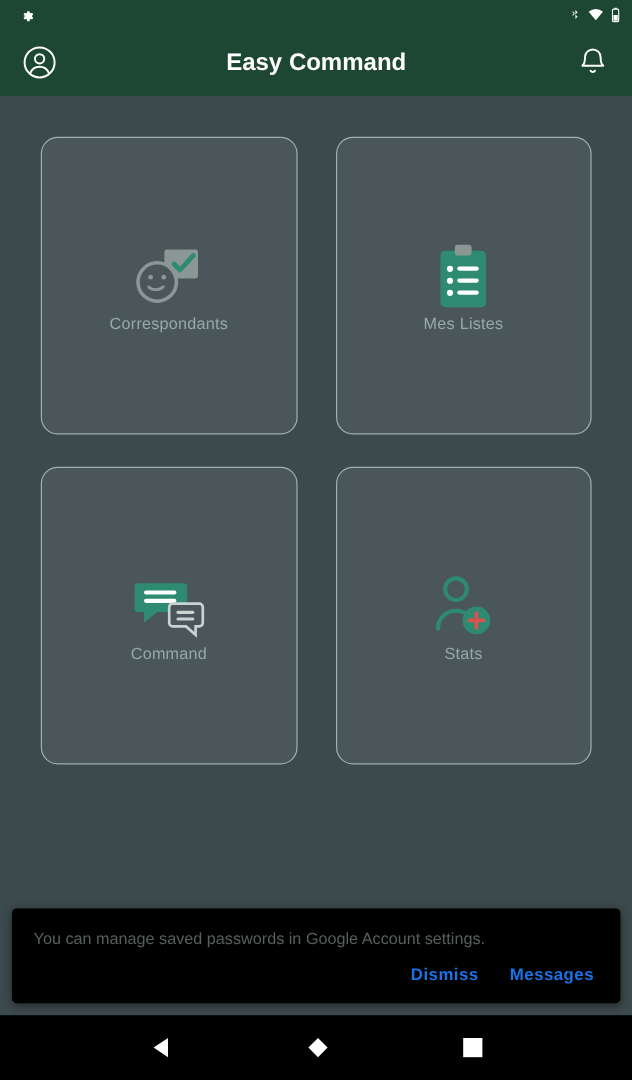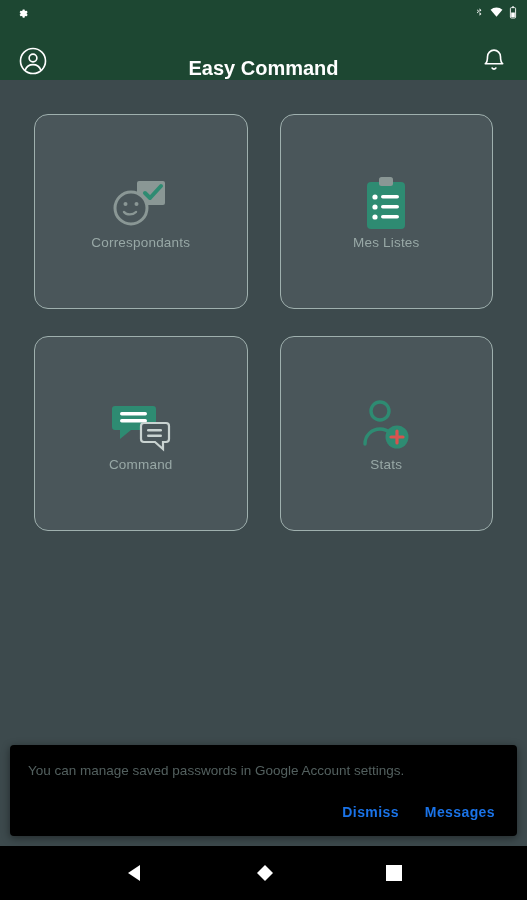"Easy Command" .appbar { align-items: flex-end -> center }
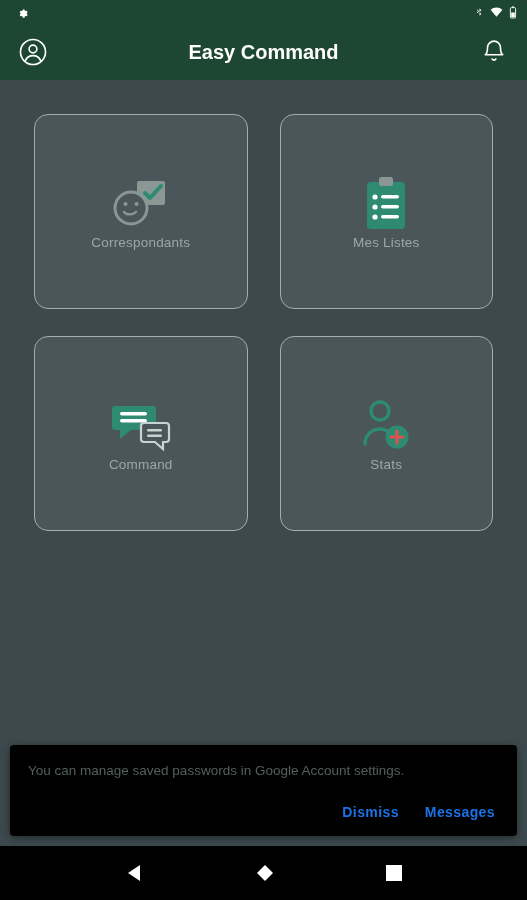"Correspondants" .tile { height: 195px -> 248px }
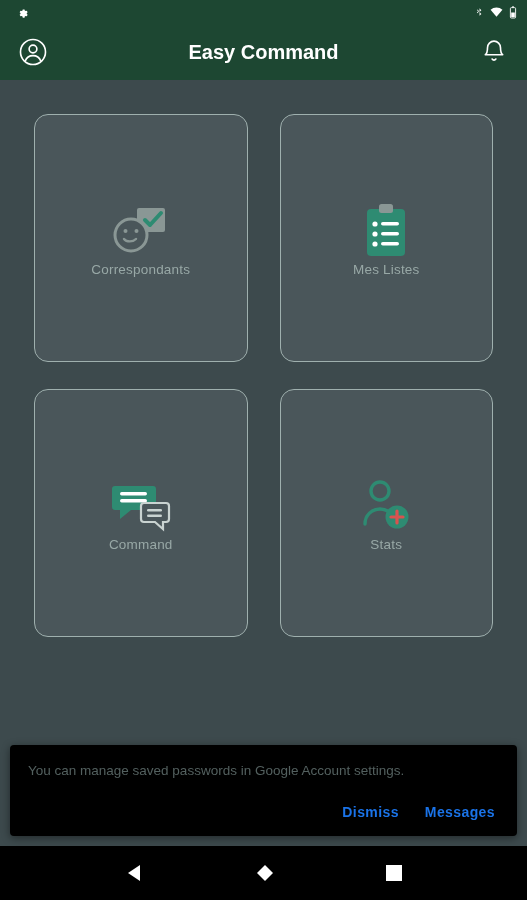"Dismiss" .snackbar-btn { margin-top: 12px -> none }
